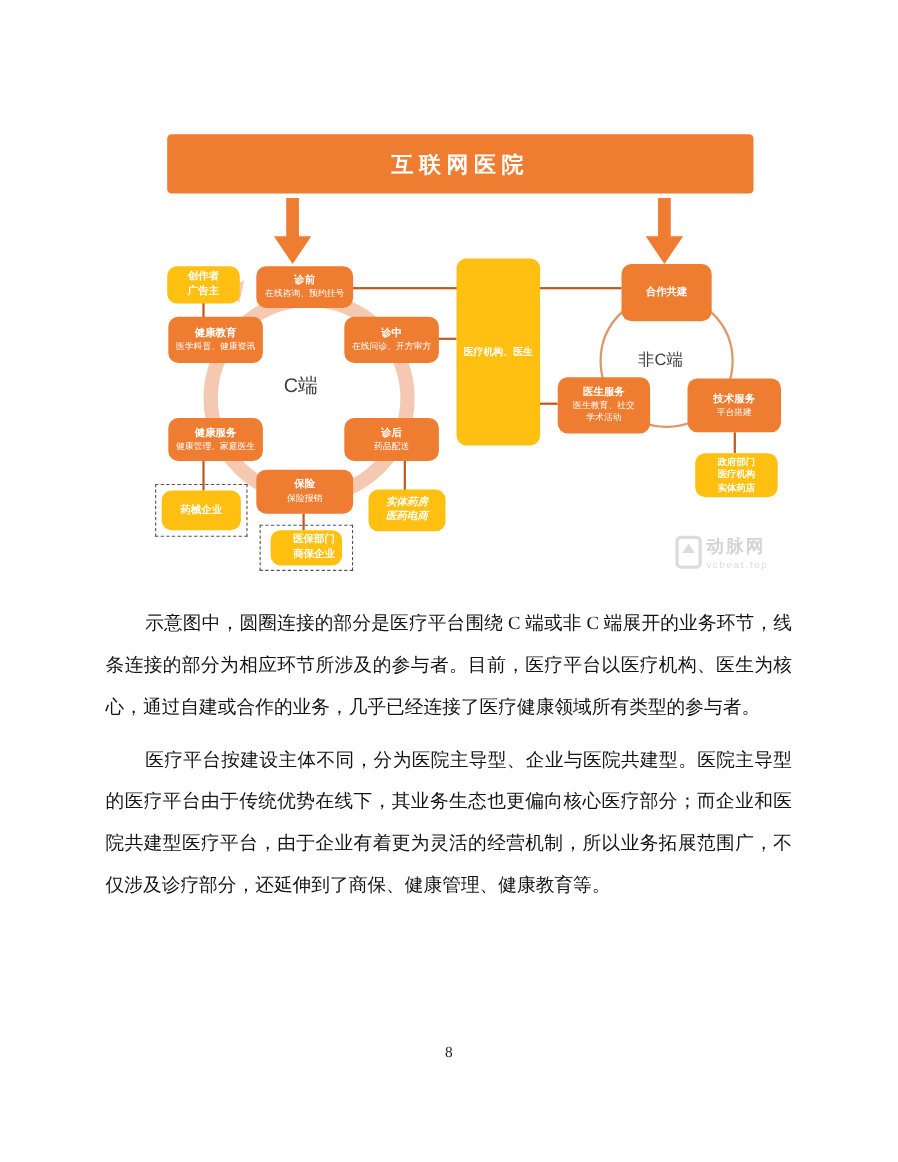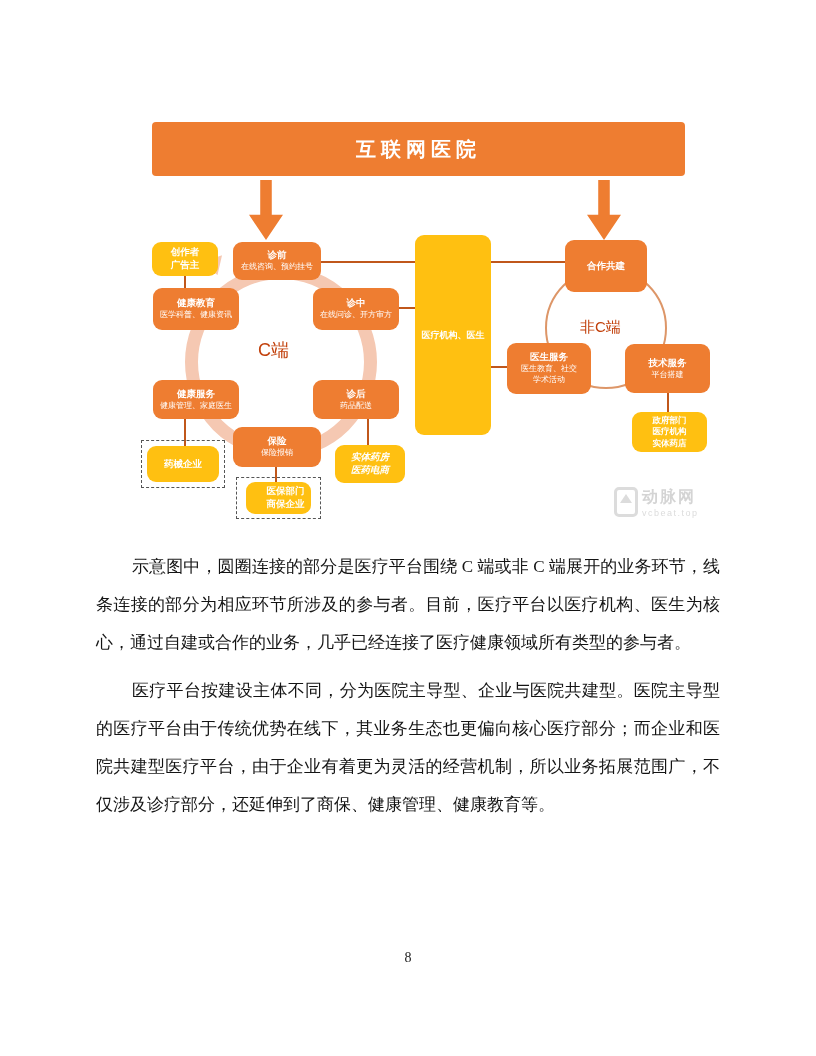"医疗机构、医生" #n-central { height: 200px -> 170px }
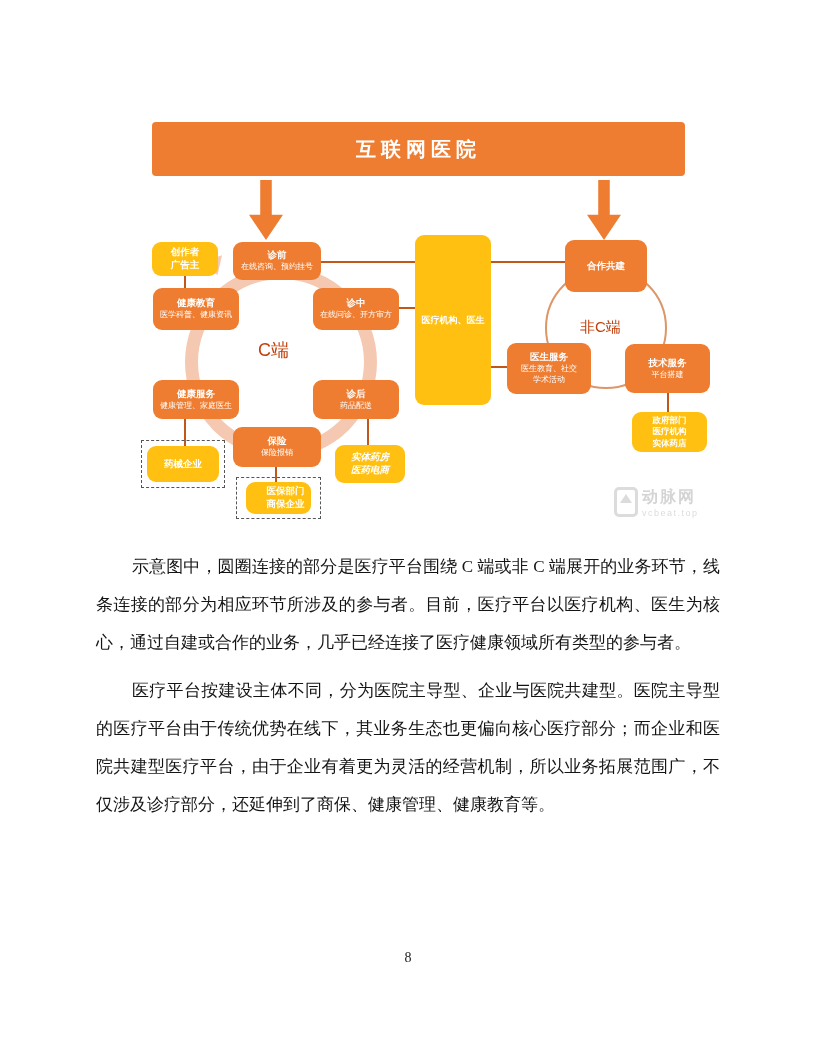"非C端" .circle-label { color: #c2410c -> #404040 }
